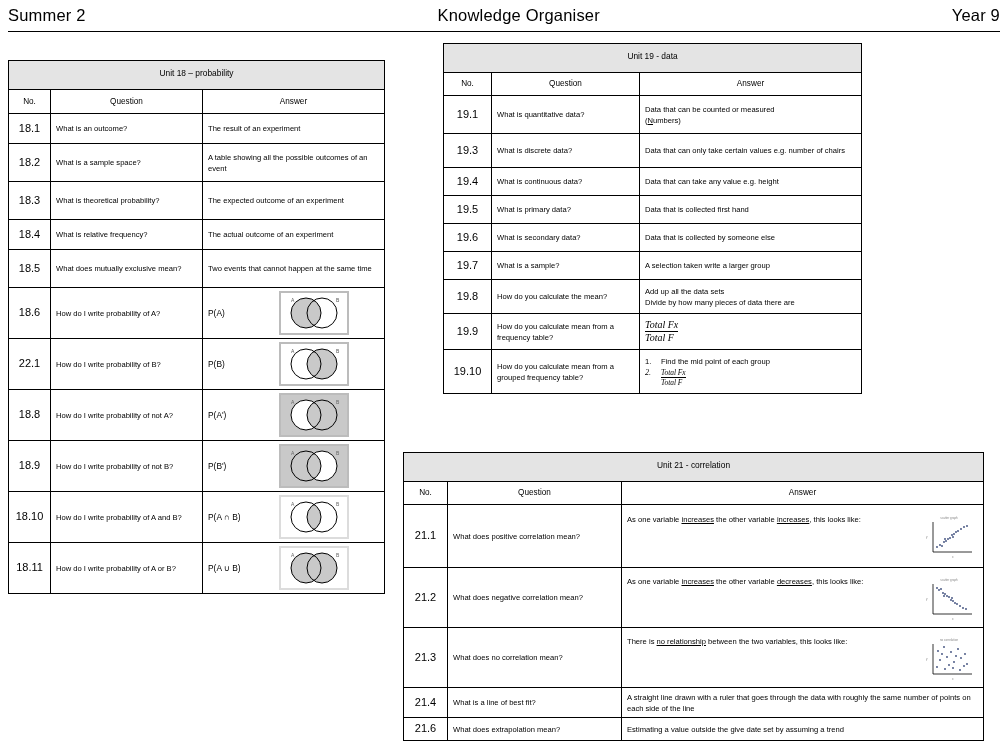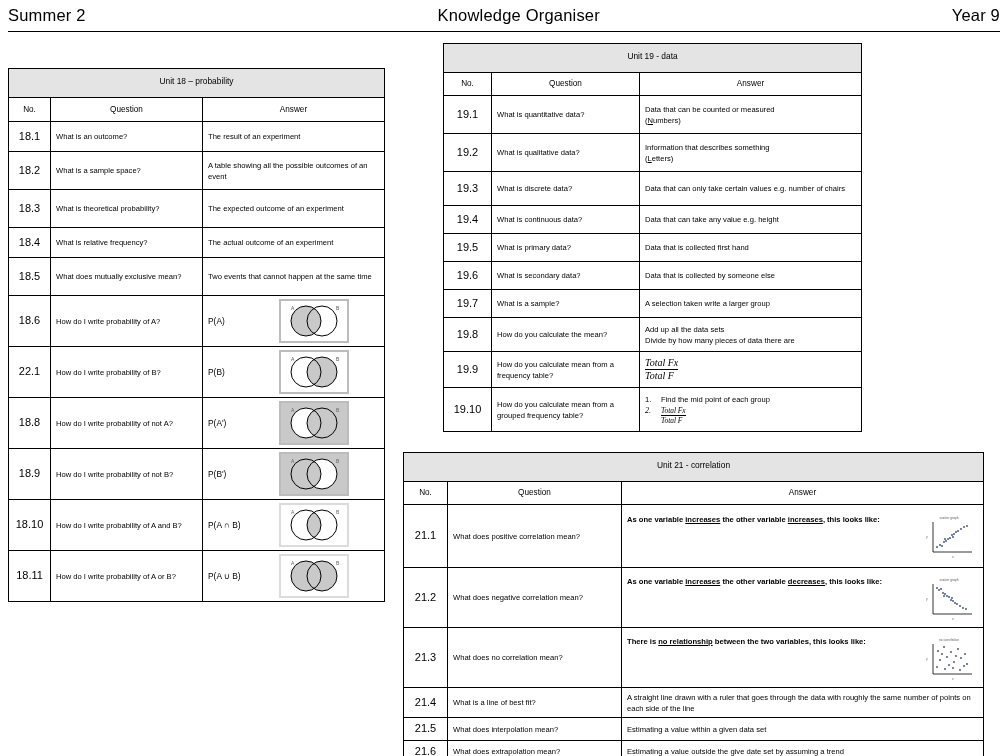"Unit 18 – probability" #tbl18 { top: 68px -> 60px }
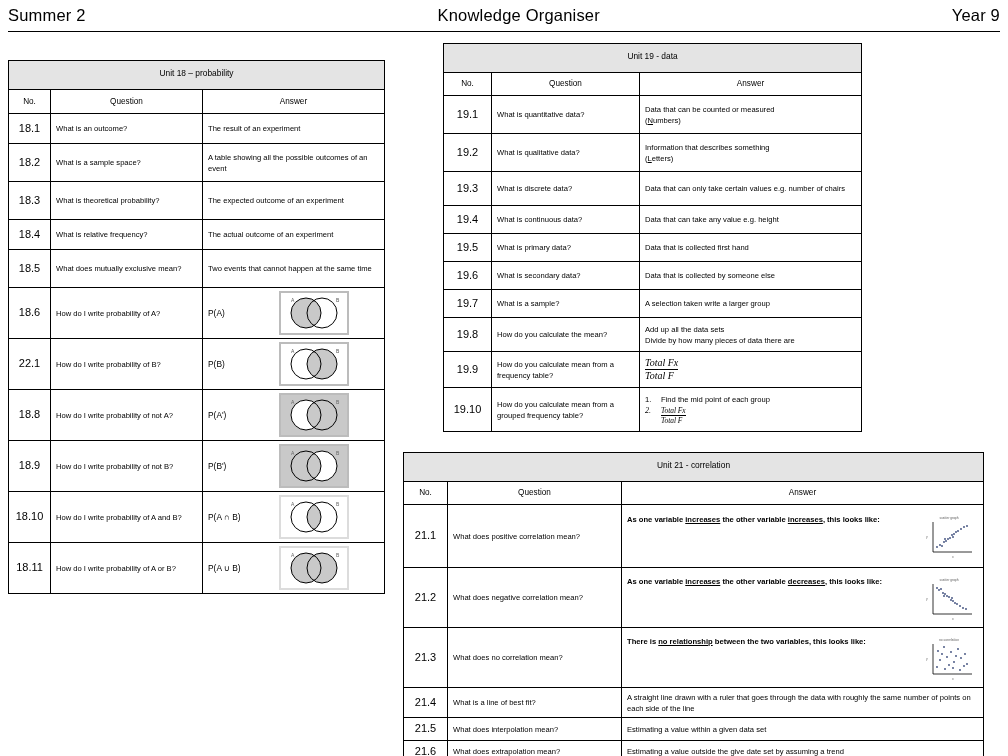"19.2" tr { html: <tr> <td>19.2</td> <td>What is qualitative data?</td> <td> <div>Information that describes something</div> <div><span>(</span><u>L</u><span>etters)</span></div> </td> </tr> -> none }
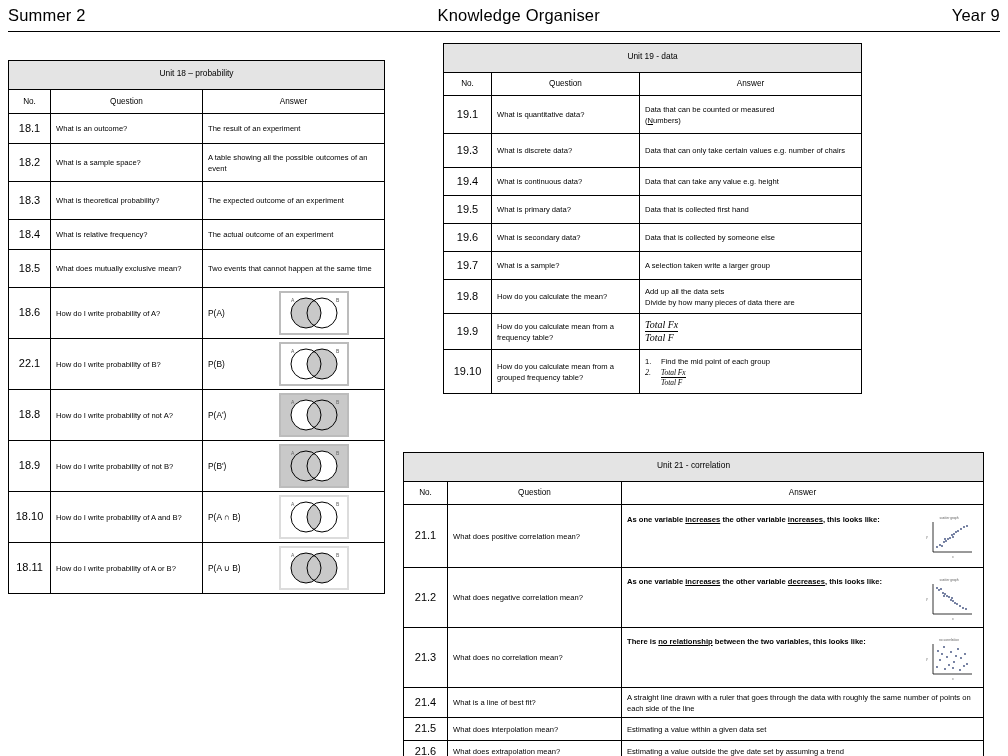"As one variable increases the" .ans-with-plot { font-weight: bold -> none }
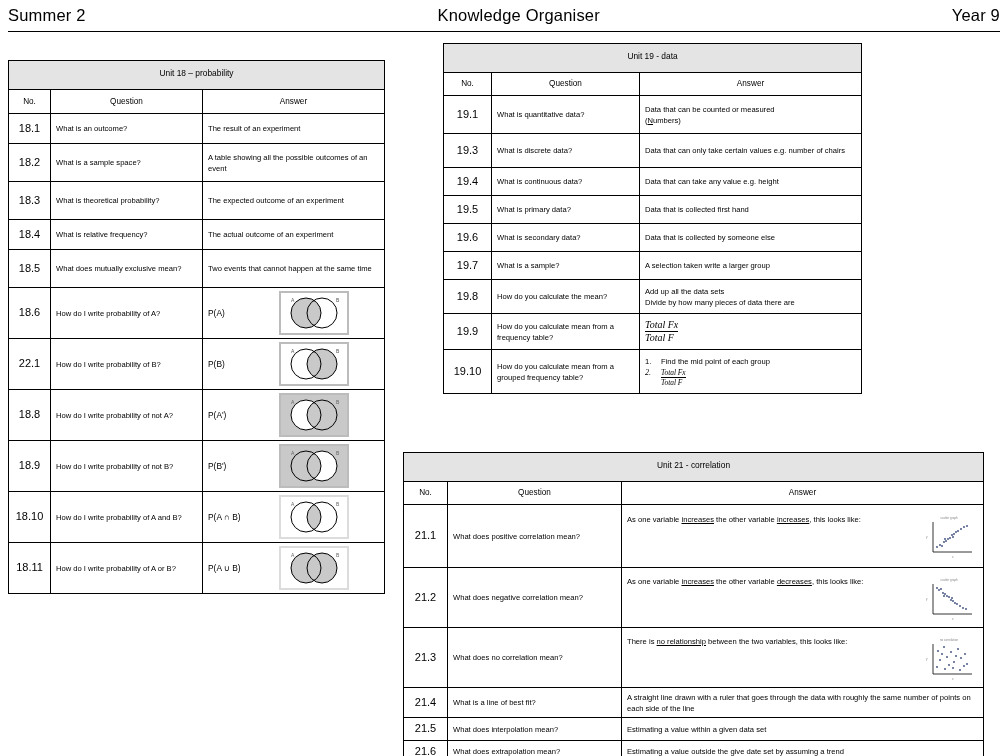"21.5" tr { html: <tr> <td>21.5</td> <td>What does interpolation mean?</td> <td>Estimating a value within a given data set</td> </tr> -> none }
